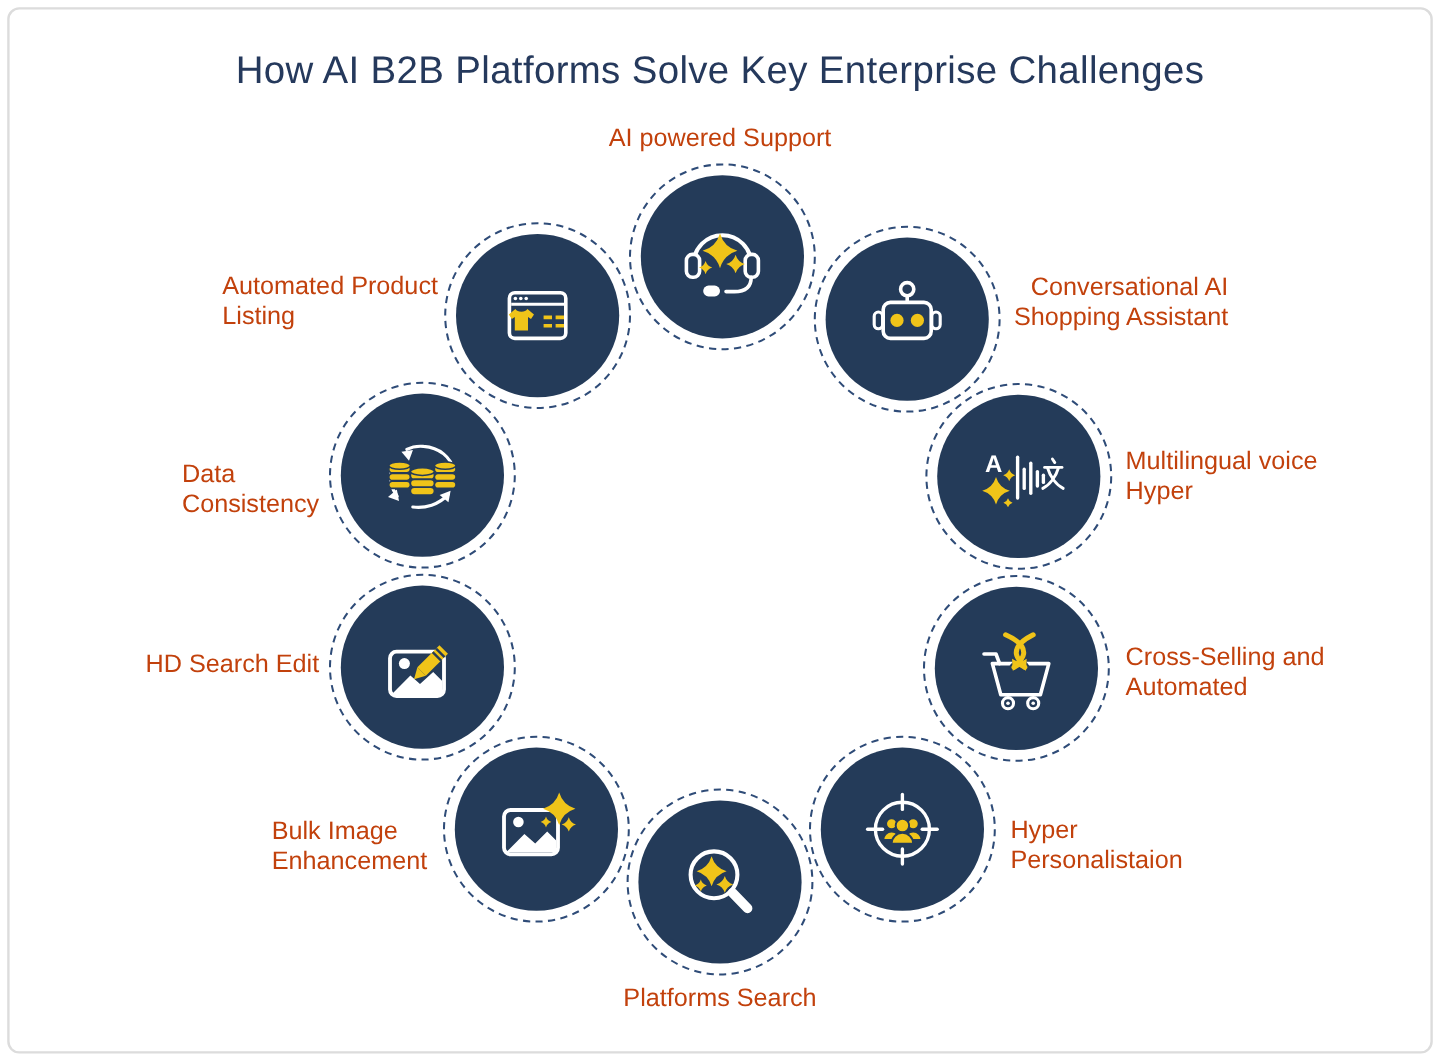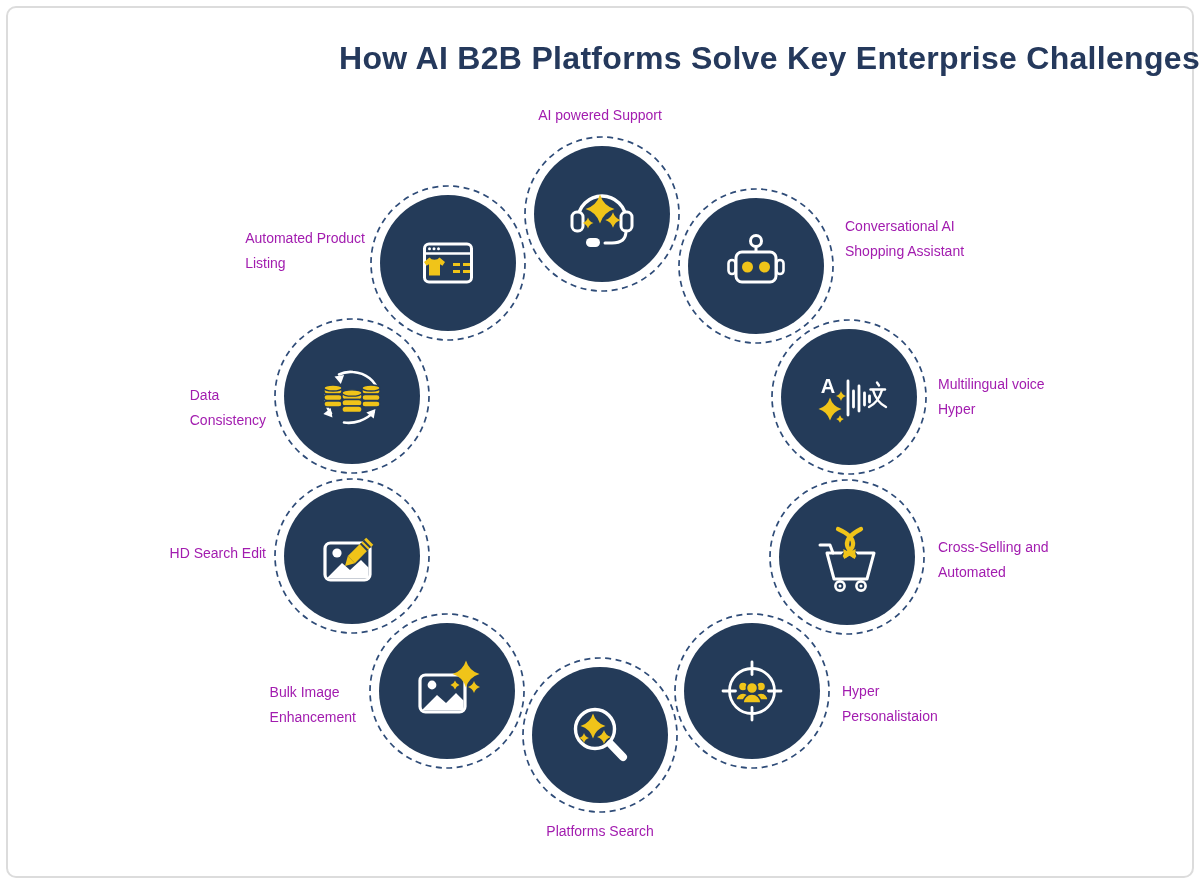"How AI B2B Platforms Solve" .title { font-weight: 700 -> 400; text-align: right -> center }
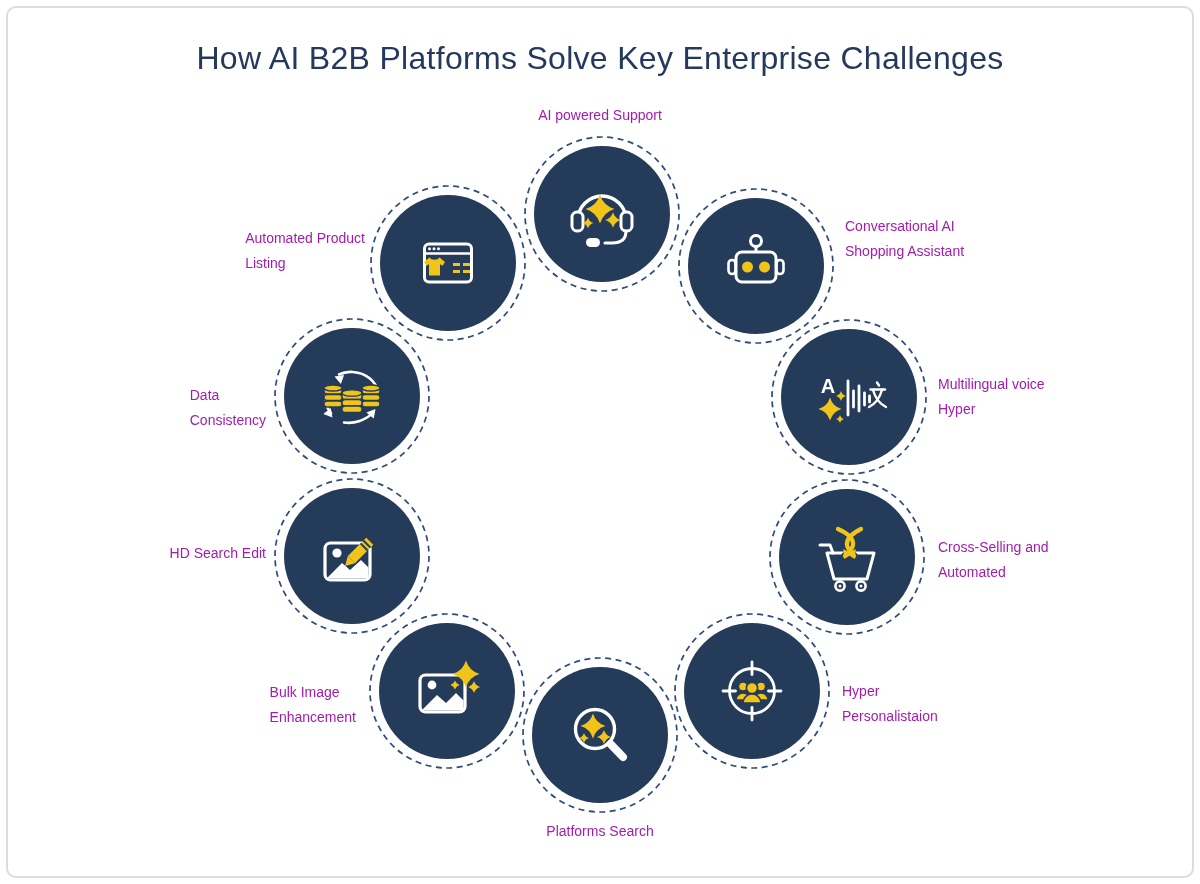"AI powered Support" .lbl { color: #a21caf -> #c2410c; font-size: 14px -> 21px }
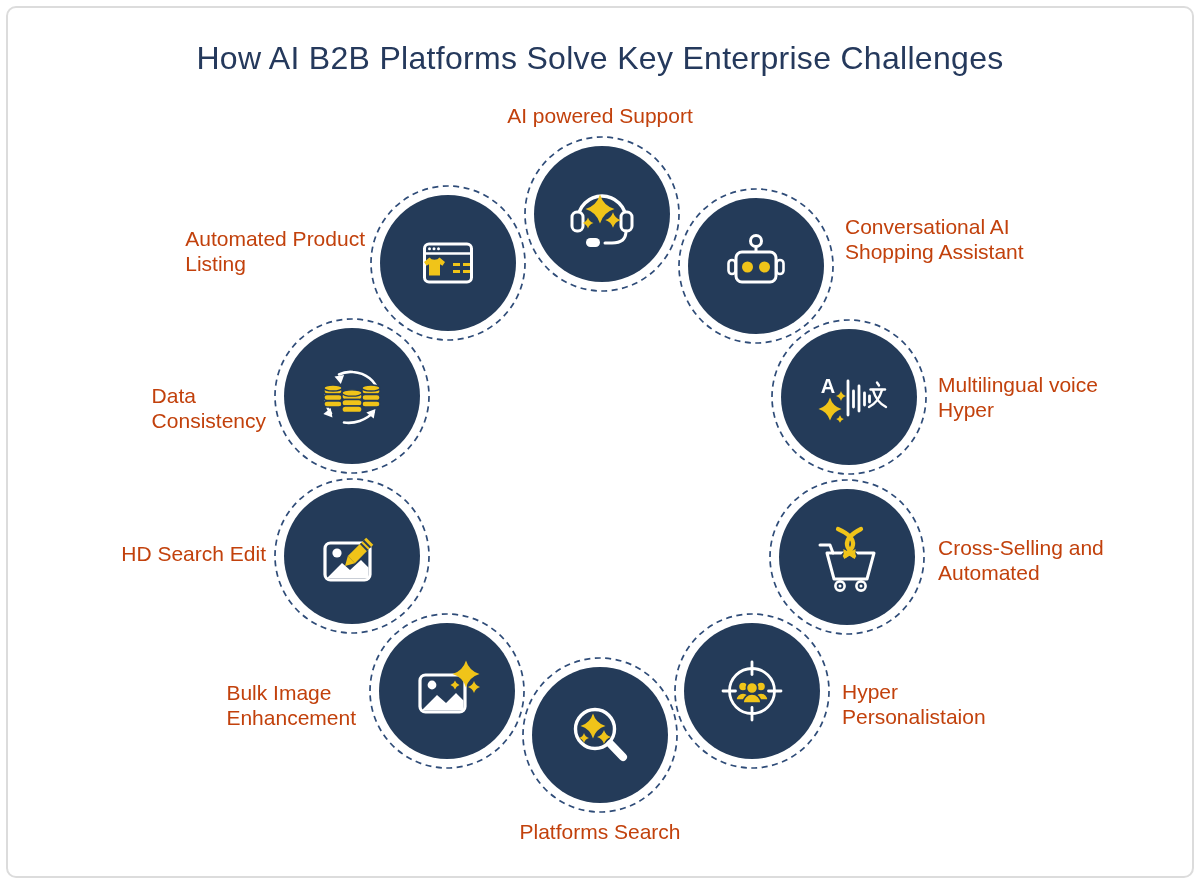"Conversational AI" #lbl-conv { text-align: none -> right; top: 214px -> 227px }
